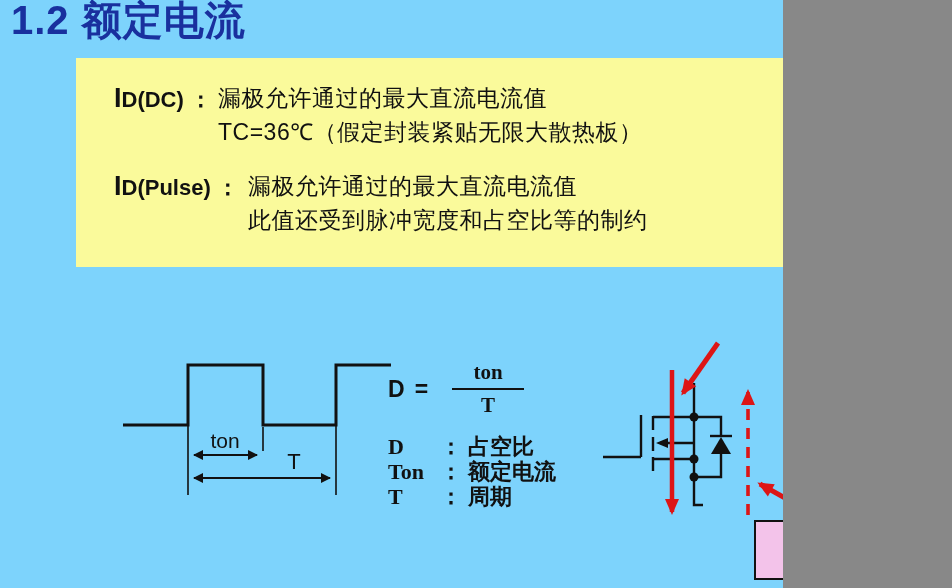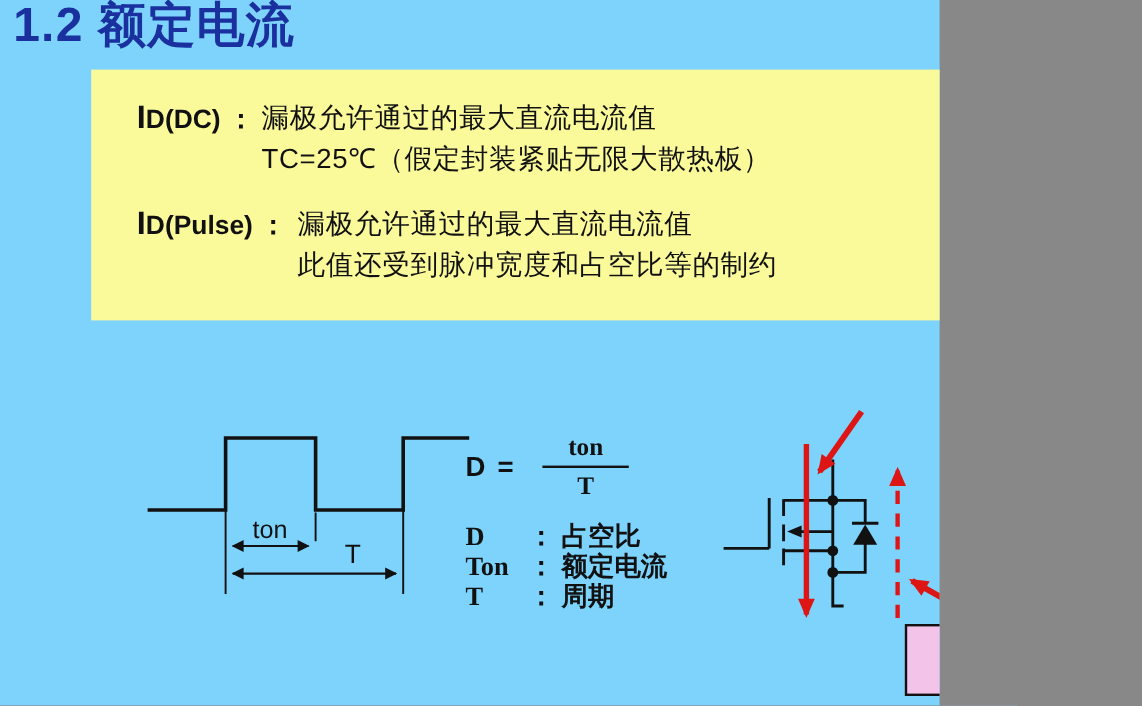"TC=25℃（假定封装紧贴无限大散热板）" div { text: 25 -> 36 }
